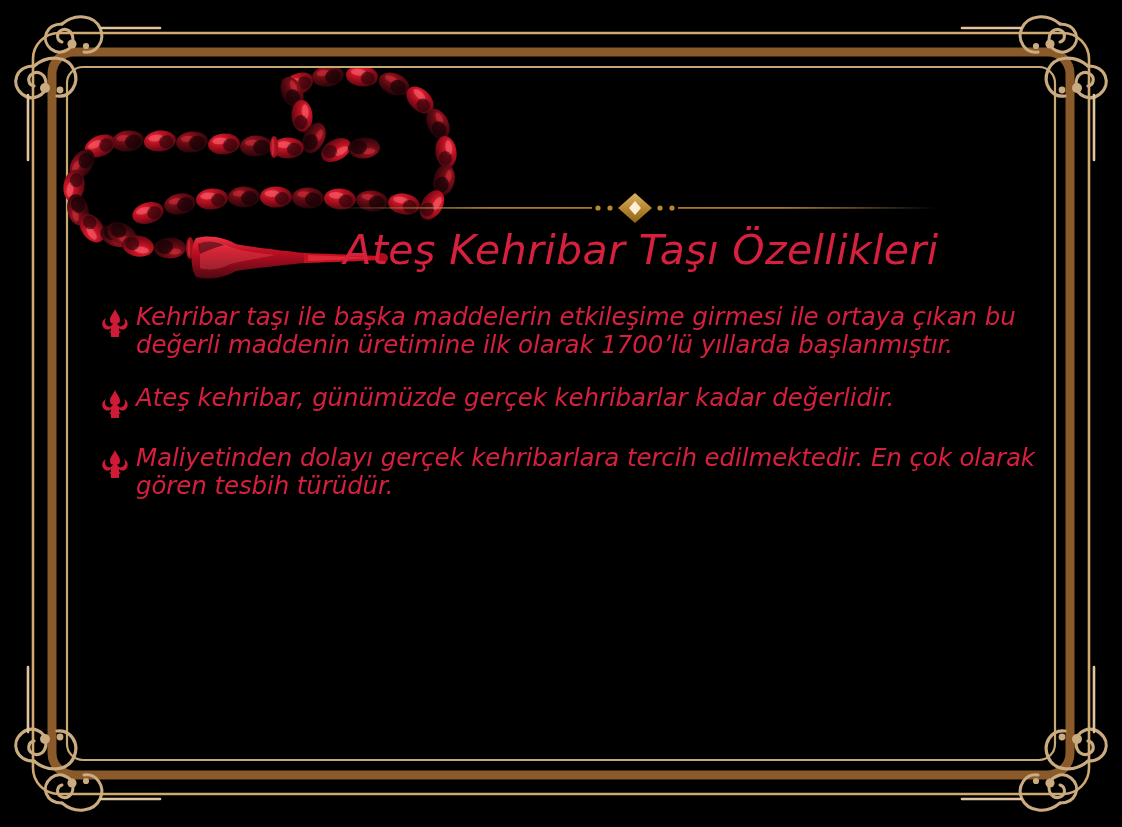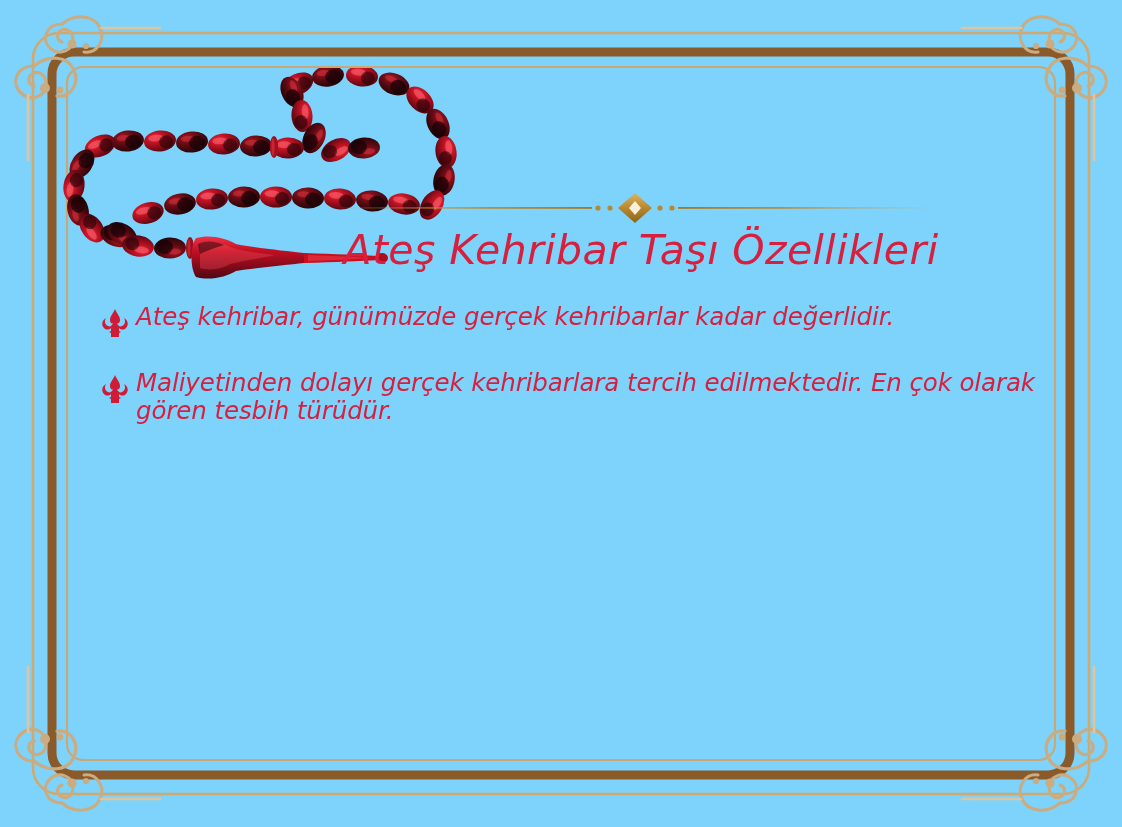"Ateş Kehribar Taşı Özellikleri" .card { background: #7dd3fc -> #000000 }
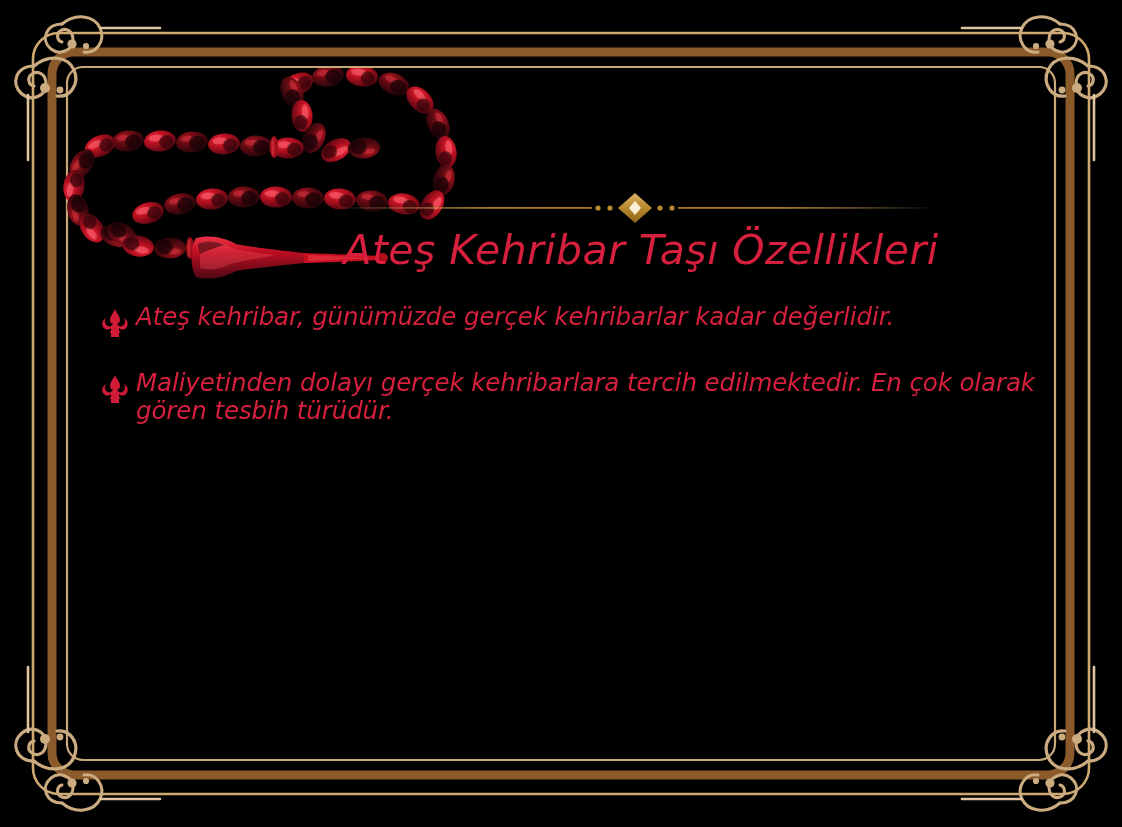"Kehribar taşı ile başka maddelerin" div.item { html: none -> <div> <svg> <path></path> </svg> <div>Kehribar taşı ile başka maddelerin etkileşime girmesi ile ortaya çıkan bu değerli maddenin üretimine ilk olarak 1700’lü yıllarda başlanmıştır.</div> </div> }
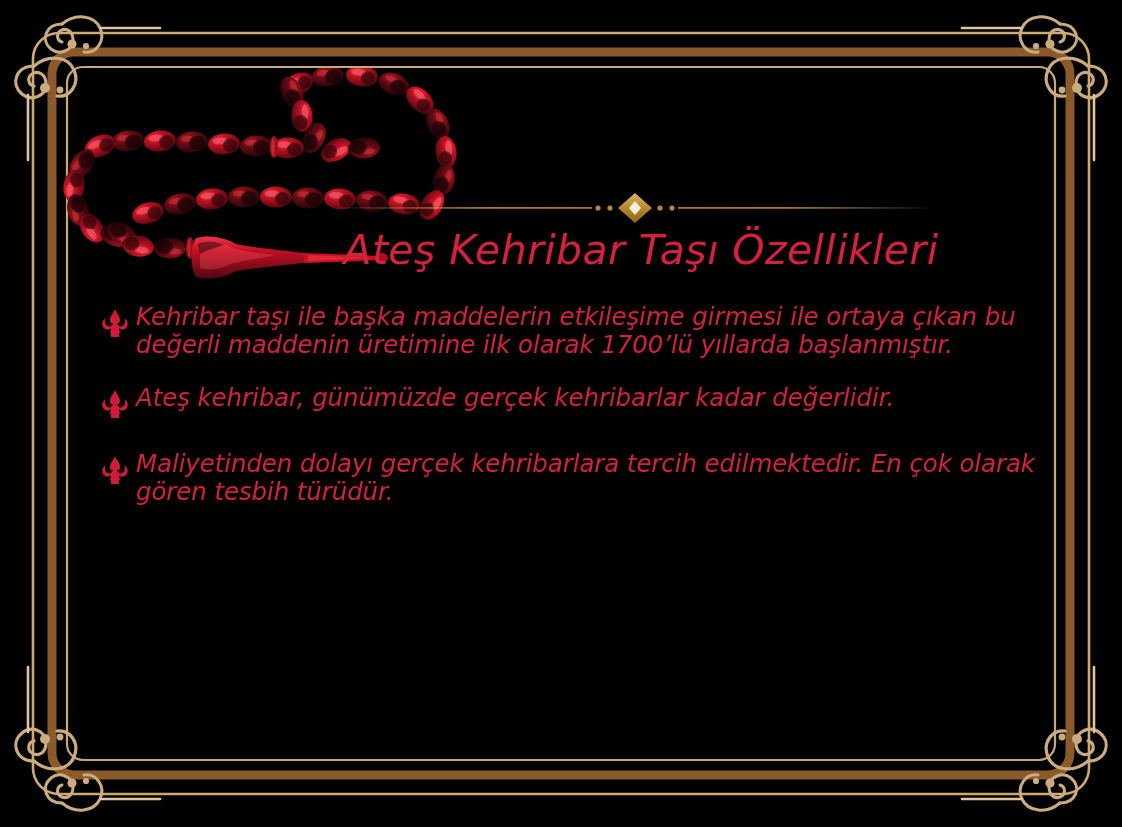"Ateş kehribar, günümüzde gerçek" .item.tight { margin-bottom: 30px -> 24px }
